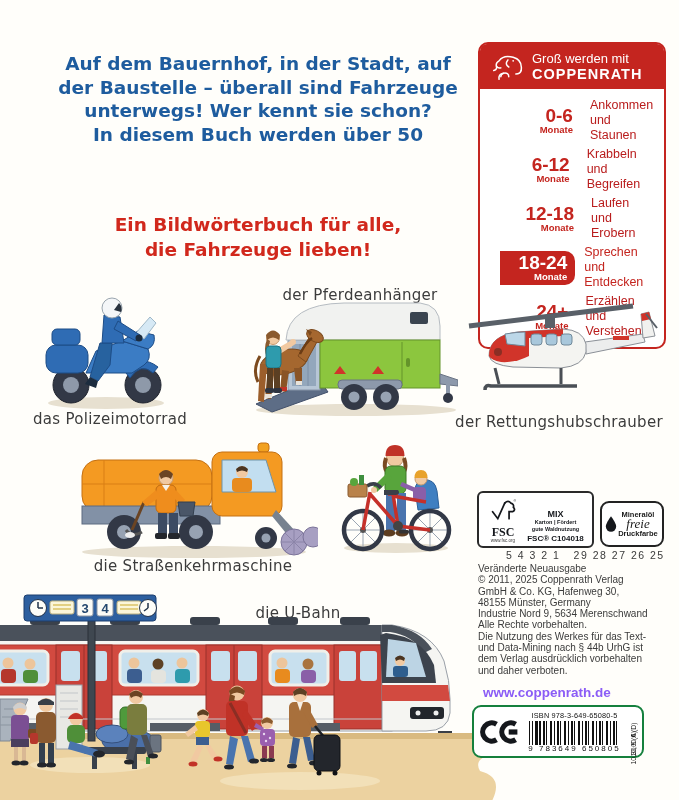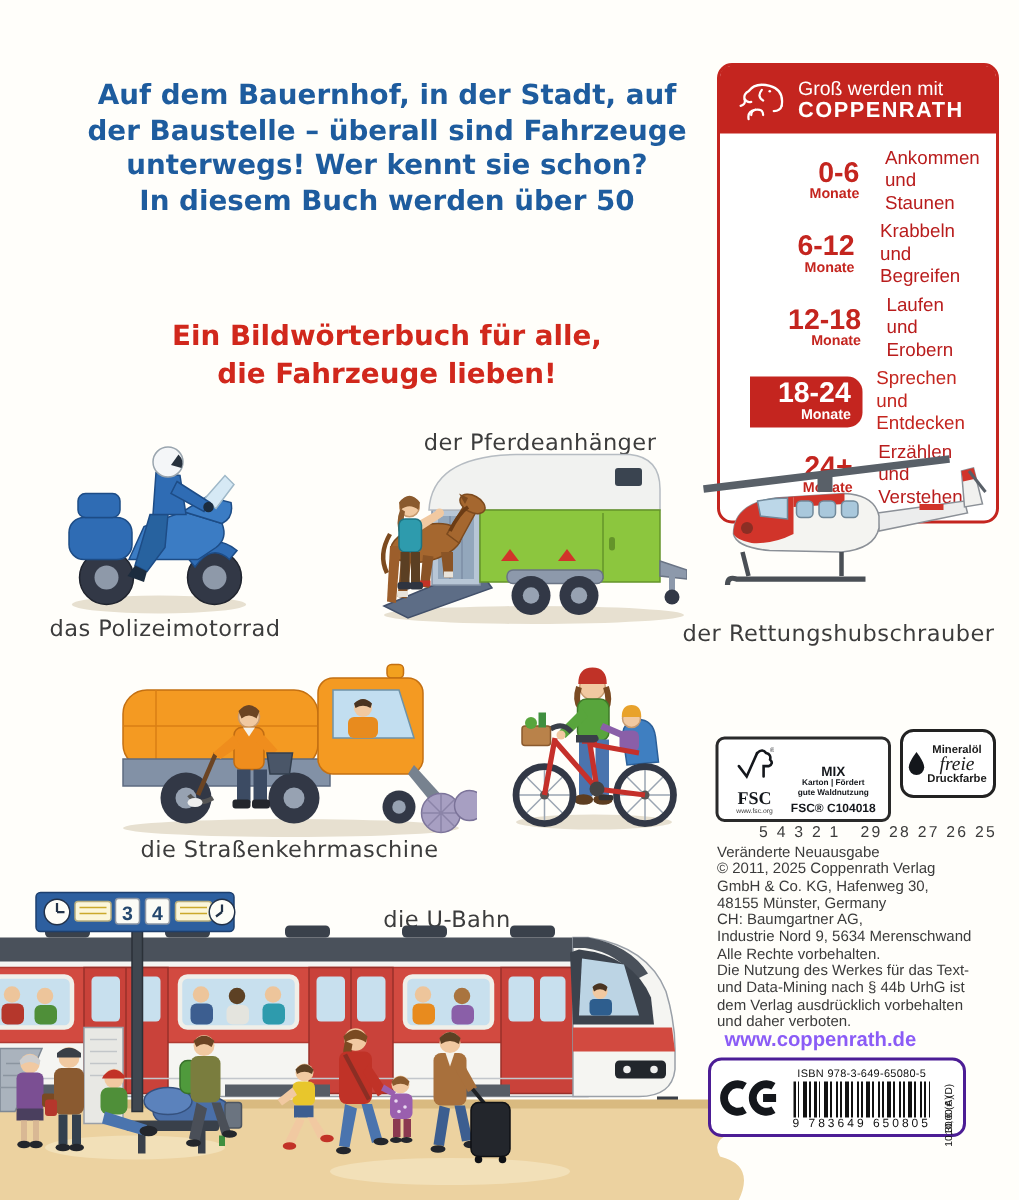"Mineralöl" .ink-stamp { top: 486px -> 501px }
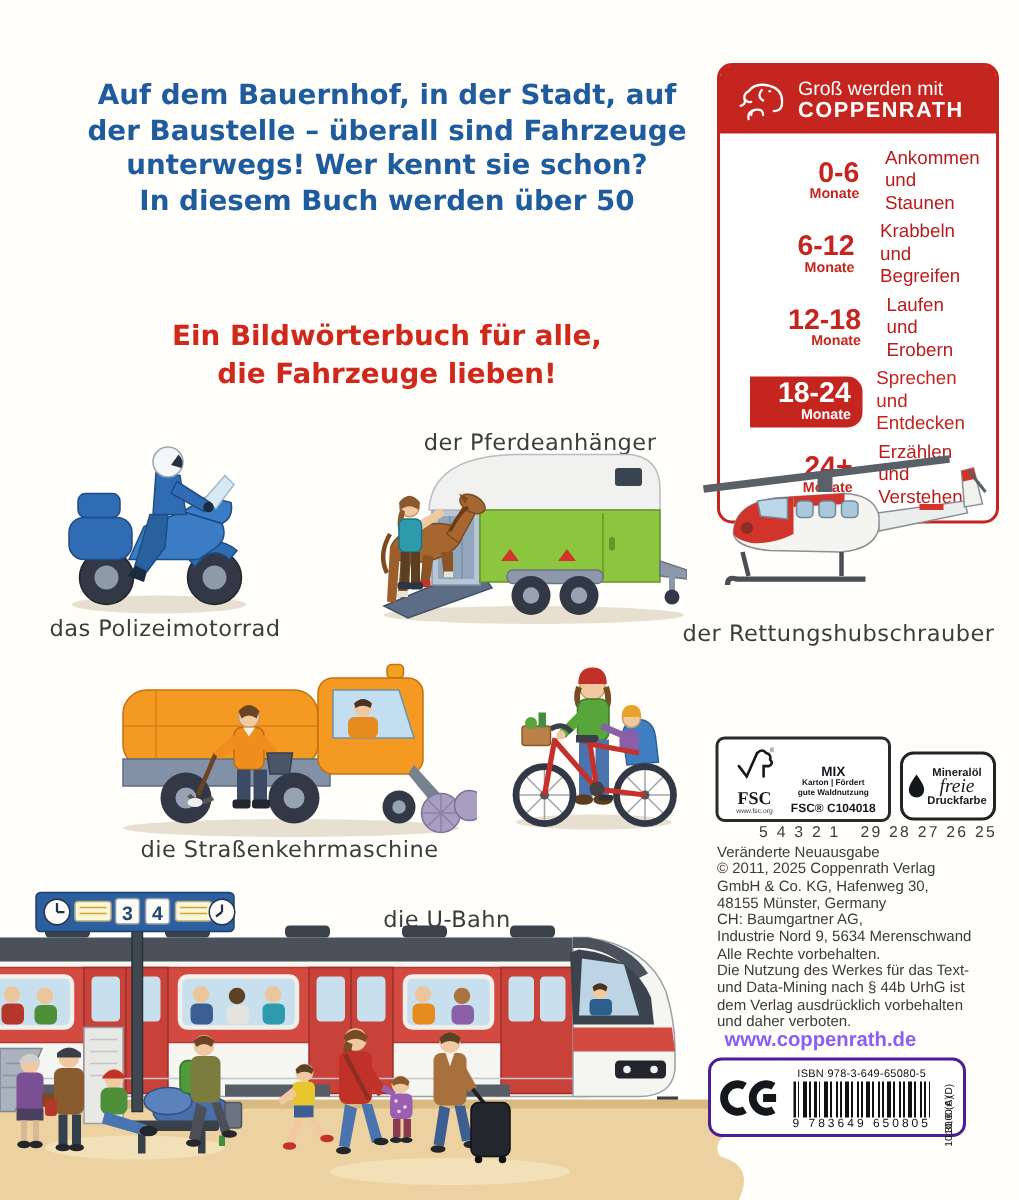"CH: Baumgartner AG," div { html: <div>CH: Baumgartner AG,</div> -> none }
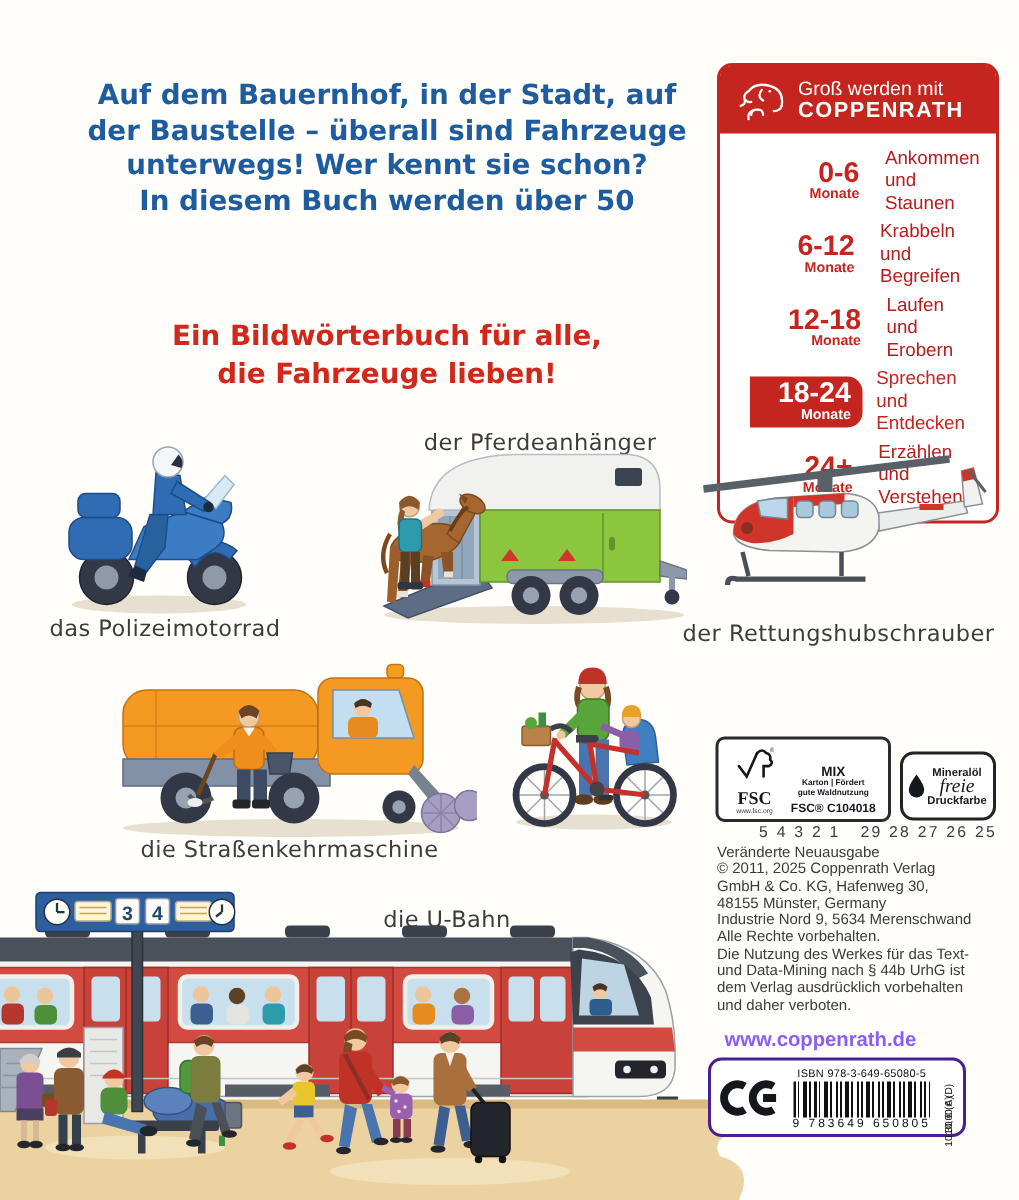"ISBN 978-3-649-65080-5" .barcode-box { border: 2px solid #4c1d95 -> 2px solid #15803d }
